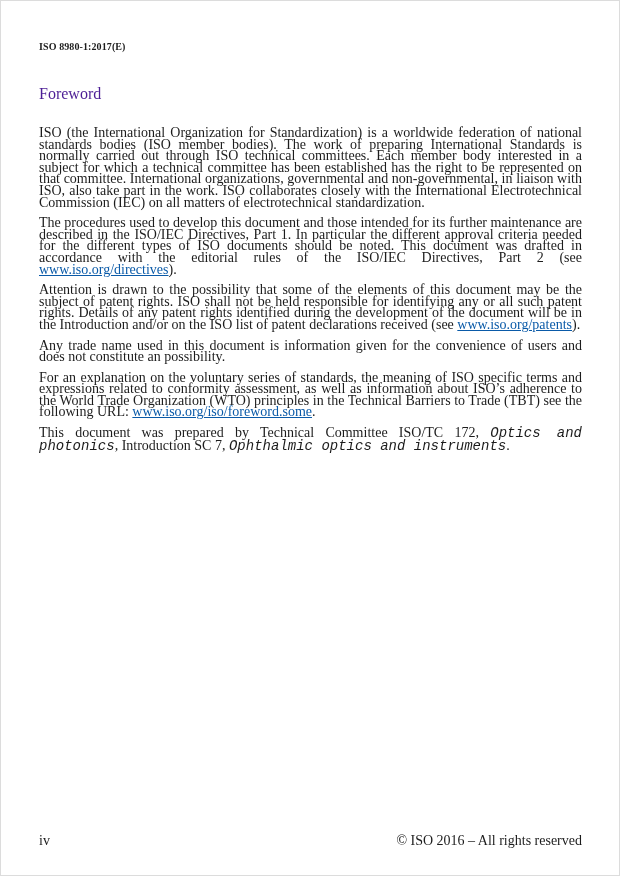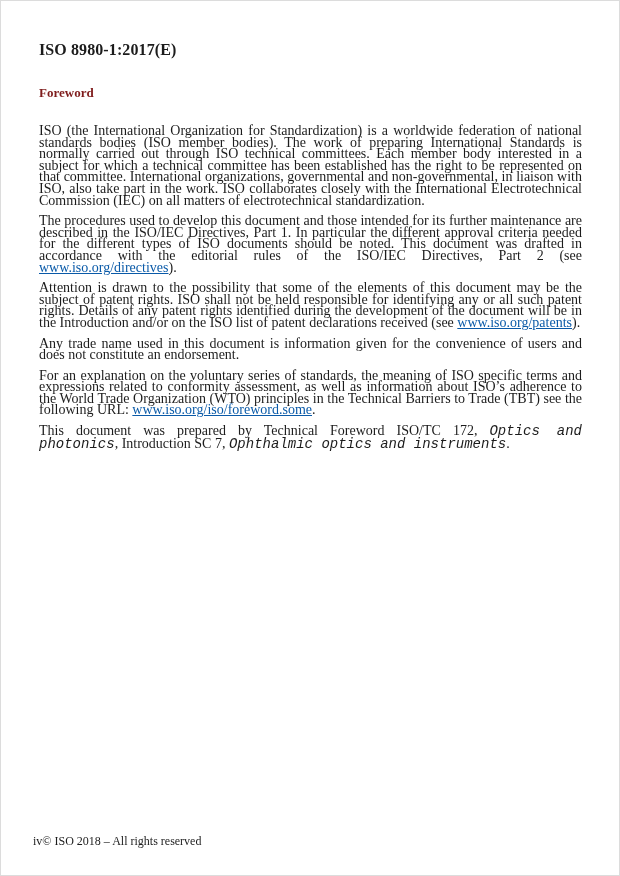"ISO 8980-1:2017(E)" .doc-header { font-size: 16px -> 10px }
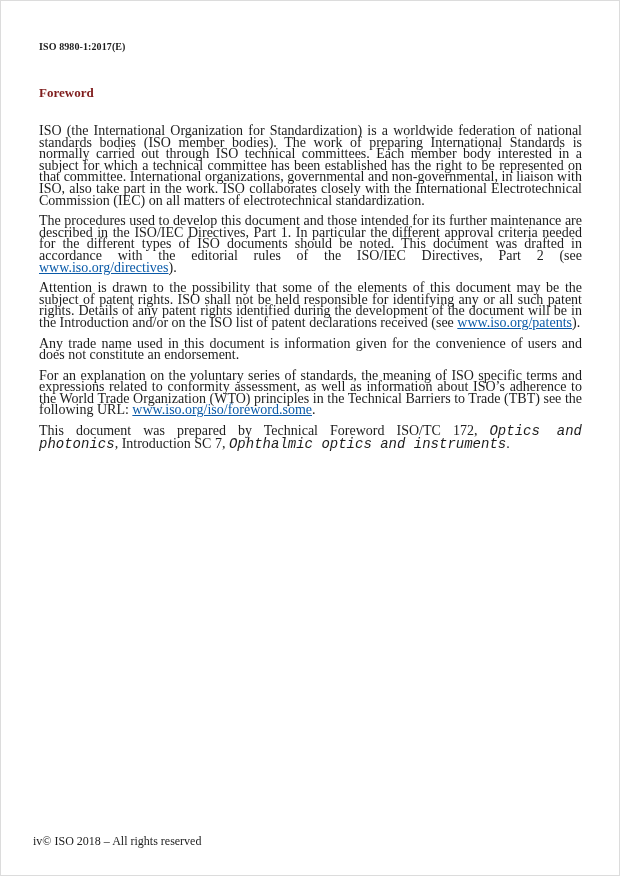"Foreword" .section-title { color: #7f1d1d -> #4c1d95; font-size: 13px -> 16px; font-weight: bold -> normal }
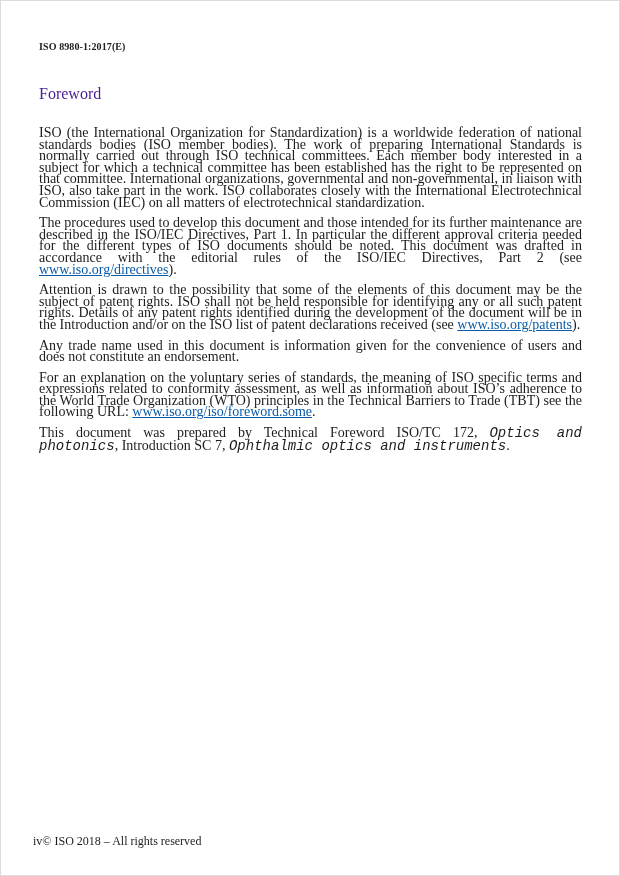"Any trade name used in" span { text: endorsement -> possibility }
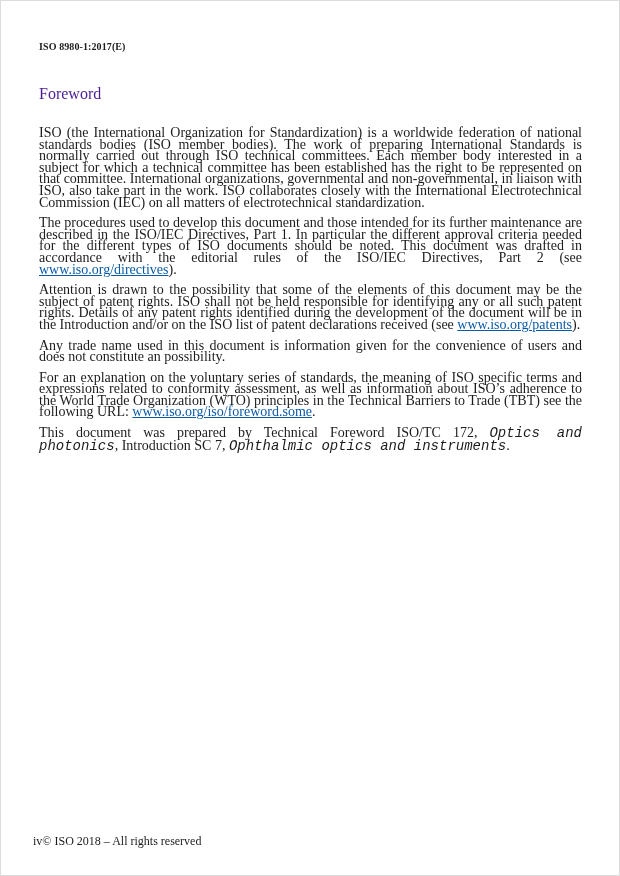"This document was prepared by" span { text: Foreword -> Committee }
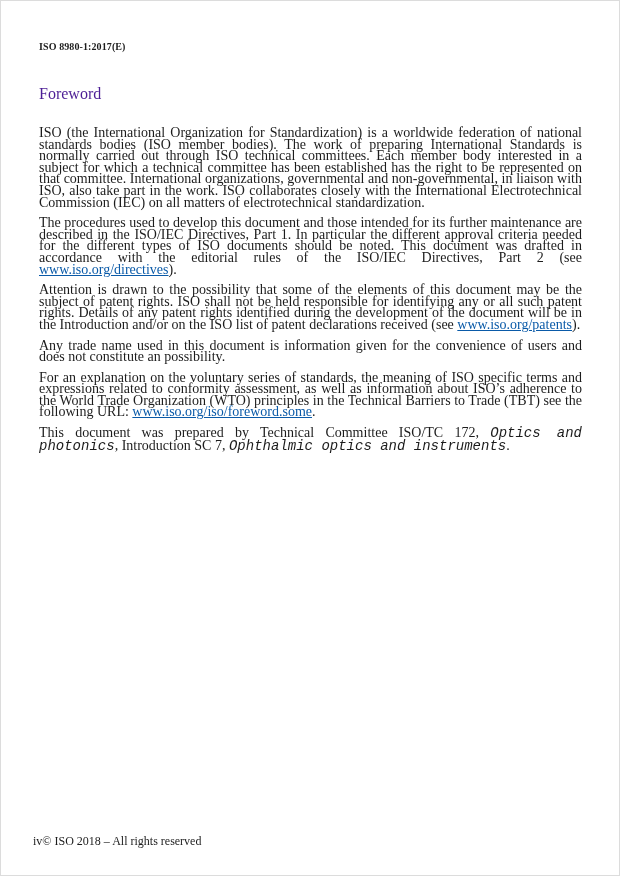"iv" .footer { font-size: 12px -> 14px; justify-content: flex-start -> space-between; left: 32px -> 38px }
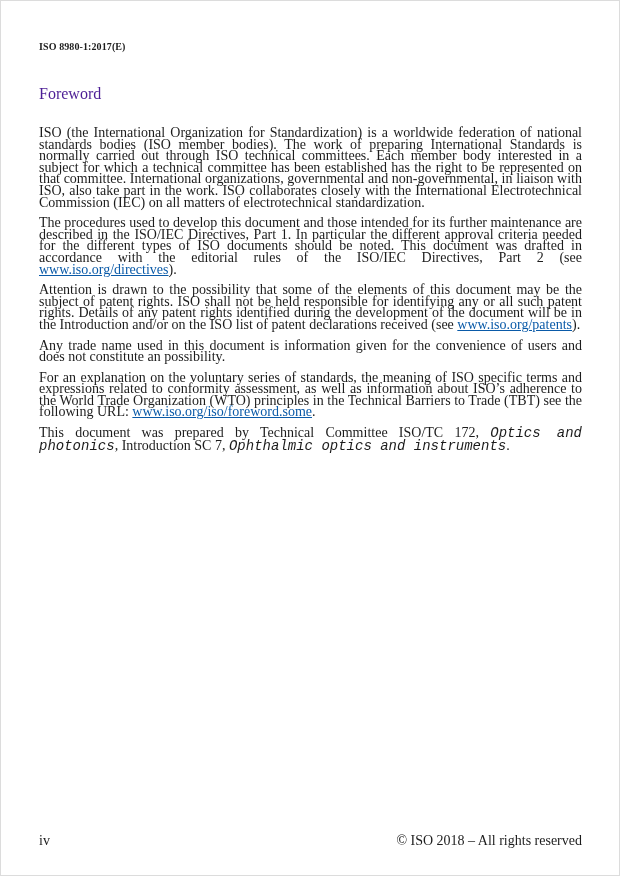"© ISO 2018 – All" span { text: 2018 -> 2016 }
